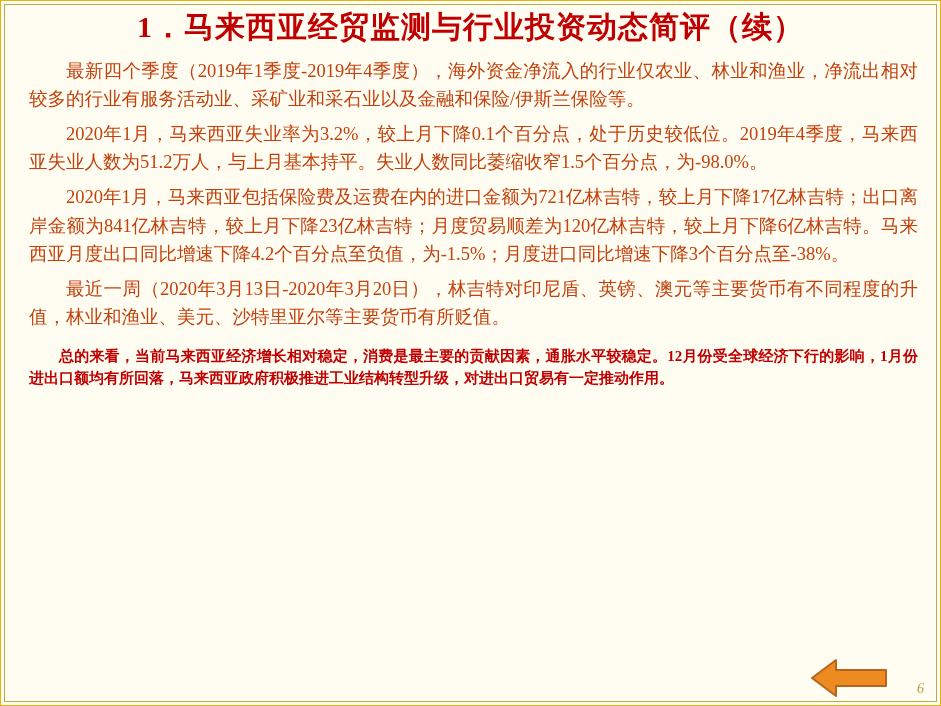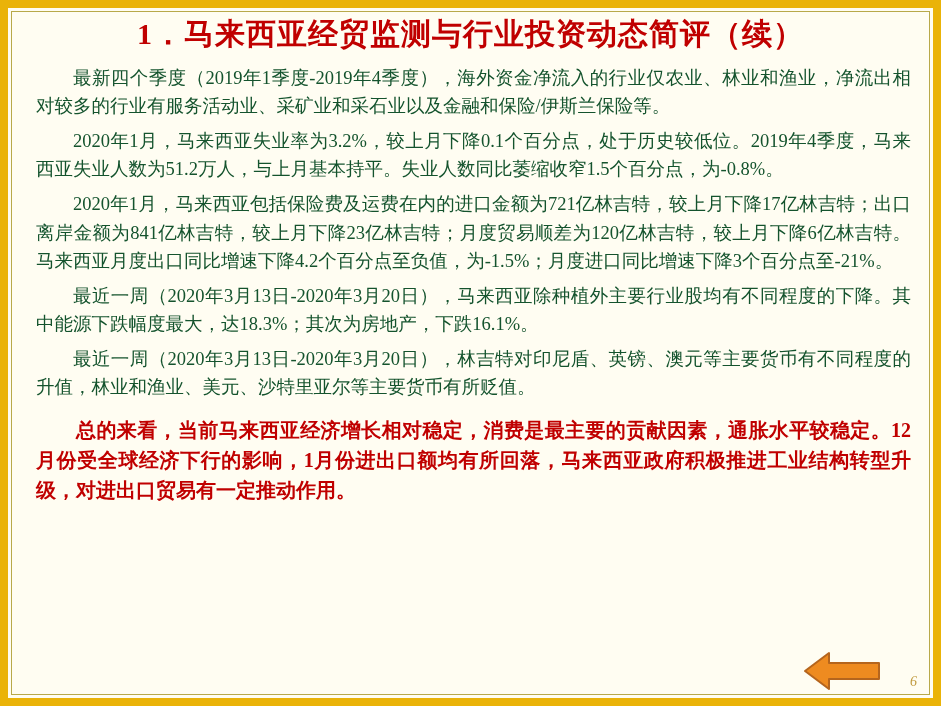"1．马来西亚经贸监测与行业投资动态简评（续）" .slide { border: 8px solid #eab308 -> 1px solid #eab308 }
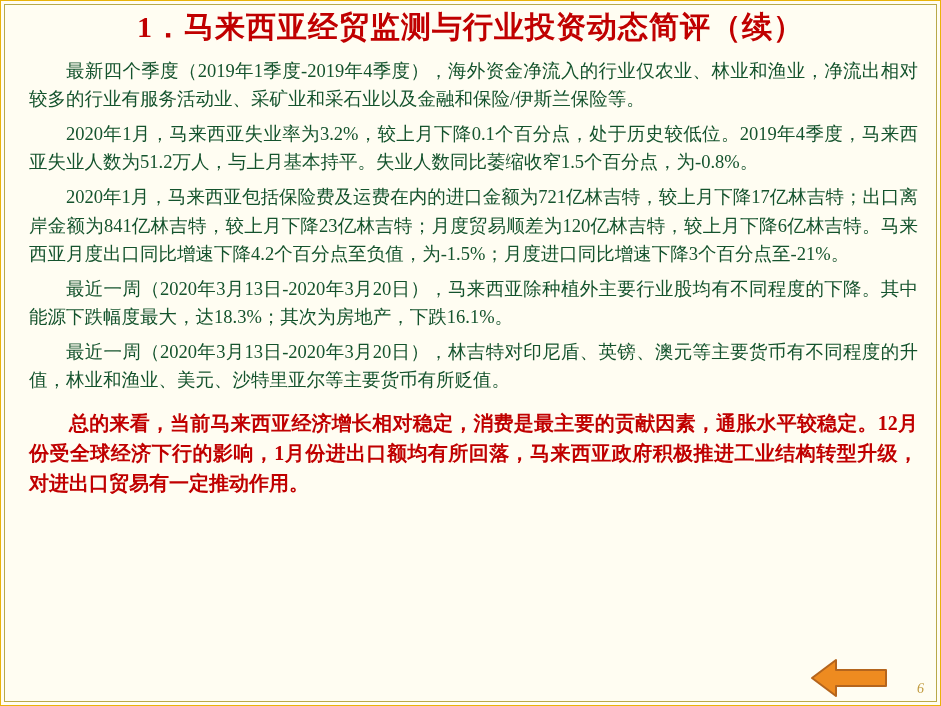"最新四个季度（2019年1季度-2019年4季度），海外资金净流入的行业仅农业、" p.para { color: #14532d -> #c2410c }
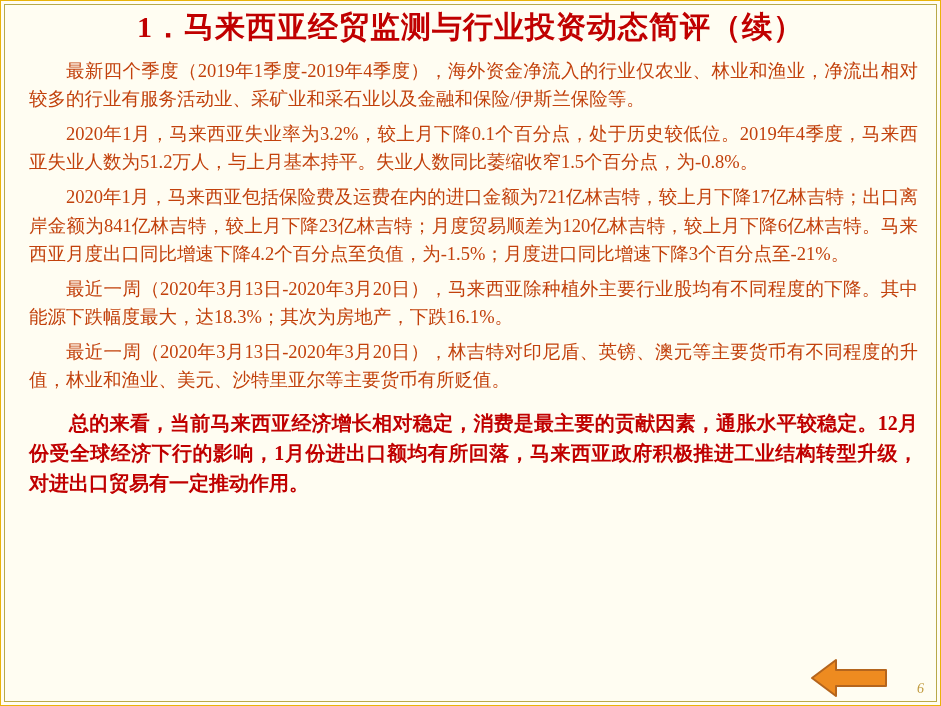"2020年1月，马来西亚失业率为3.2%，较上月下降0.1个百分点，处于历史较低" p.para { text: -0.8% -> -98.0% }
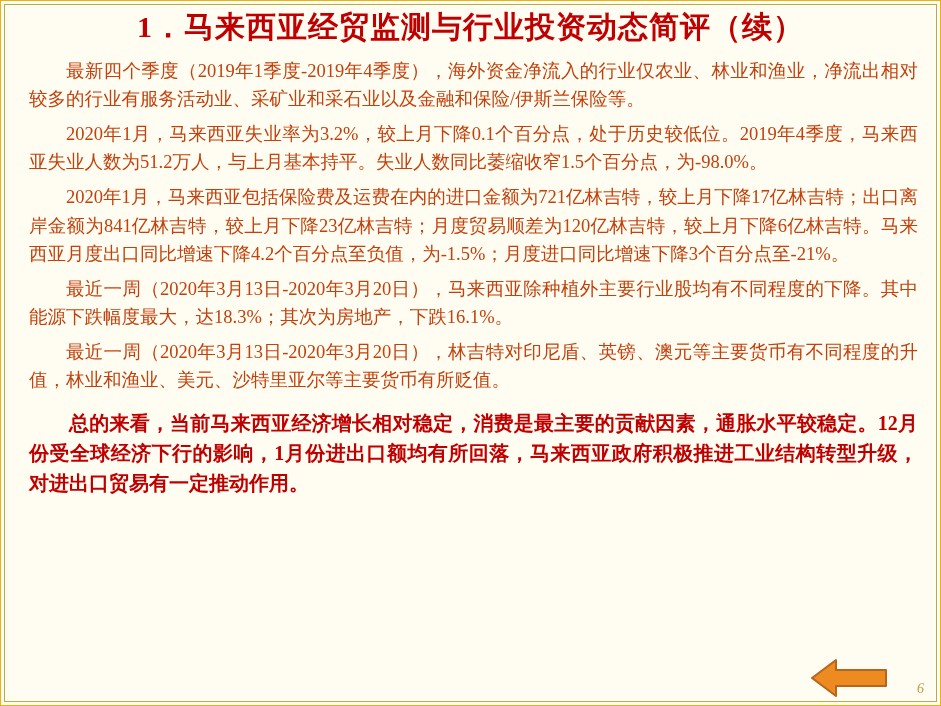"2020年1月，马来西亚包括保险费及运费在内的进口金额为721亿林吉特，较上月下" p.para { text: -21% -> -38% }
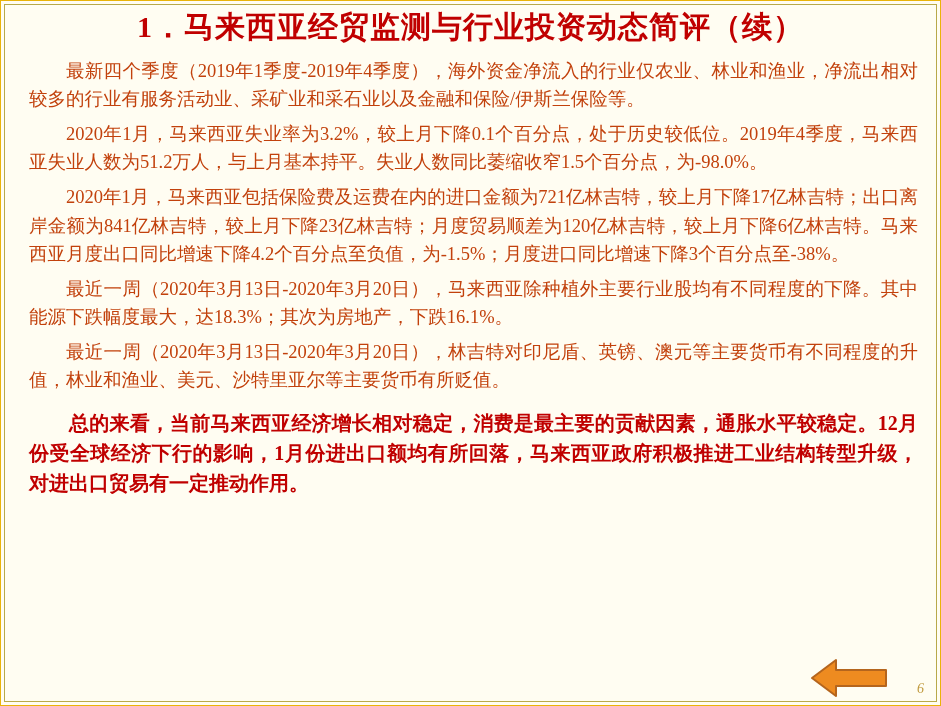"最近一周（2020年3月13日-2020年3月20日），马来西亚除种植外主要行业" p.para { html: <p>最近一周（2020年3月13日-2020年3月20日），马来西亚除种植外主要行业股均有不同程度的下降。其中能源下跌幅度最大，达18.3%；其次为房地产，下跌16.1%。</p> -> none }
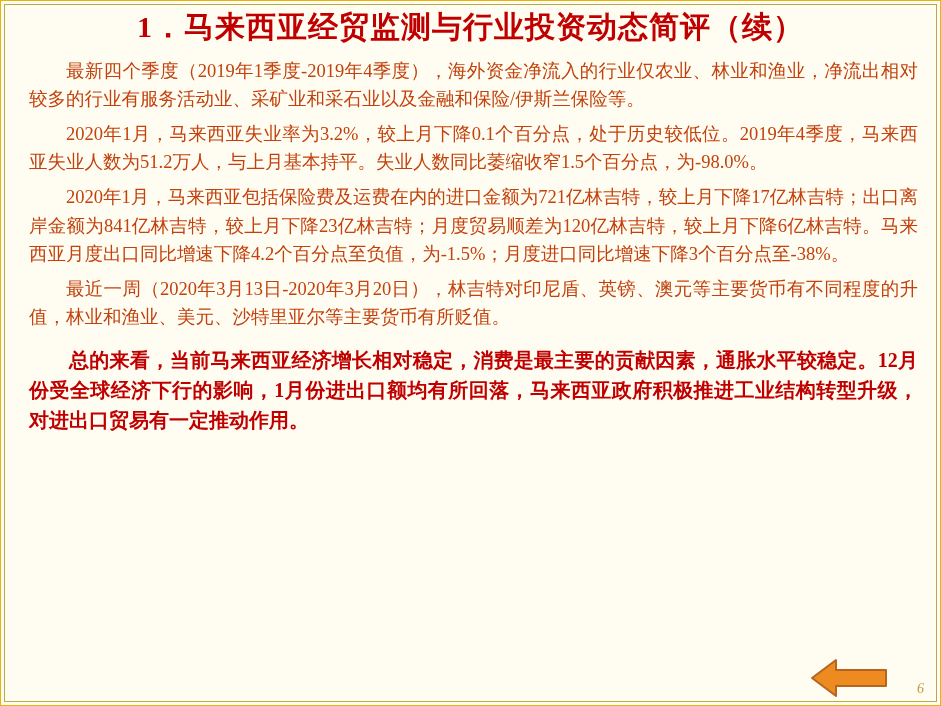"总的来看，当前马来西亚经济增长相对稳定，消费是最主要的贡献因素，通胀水平较稳定。" p.para.summary { font-size: 20px -> 15px }
